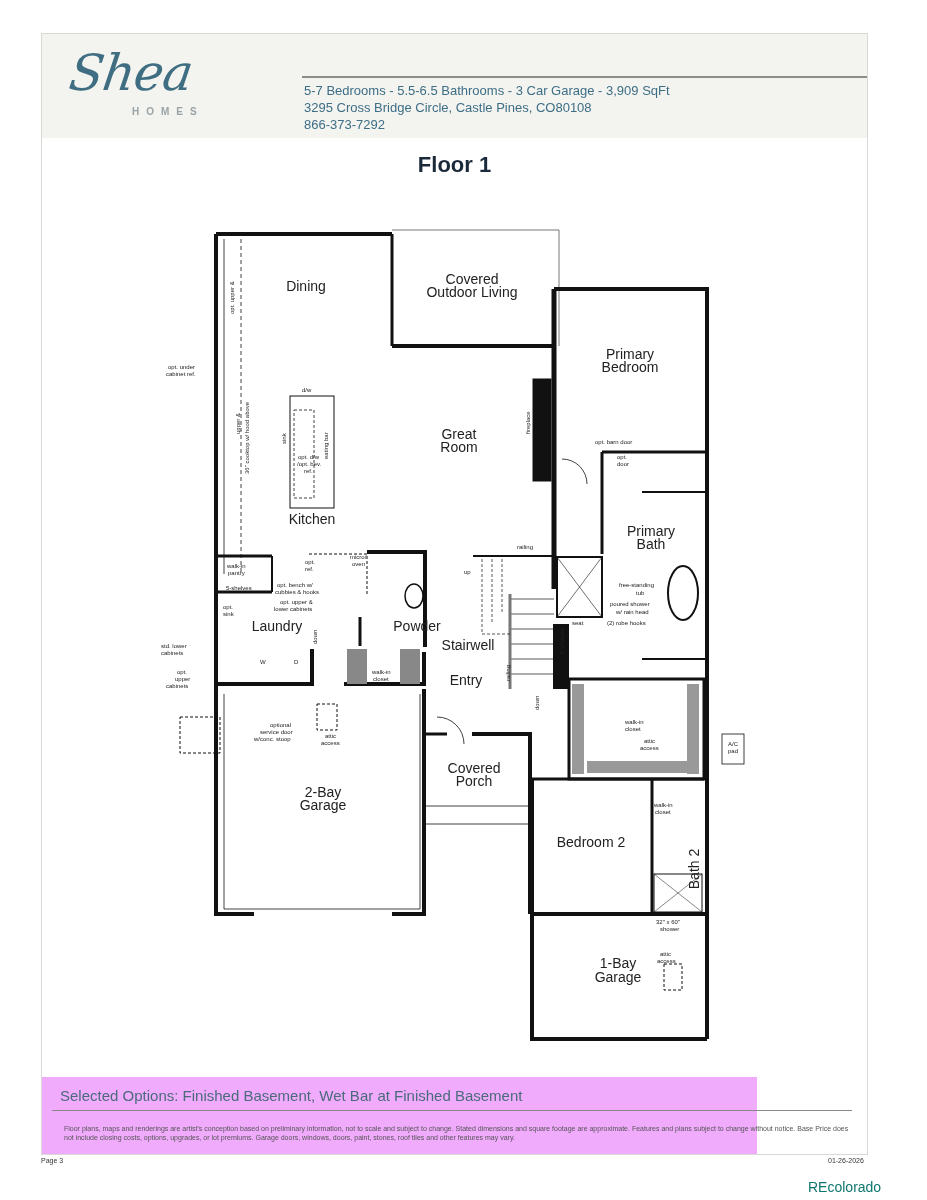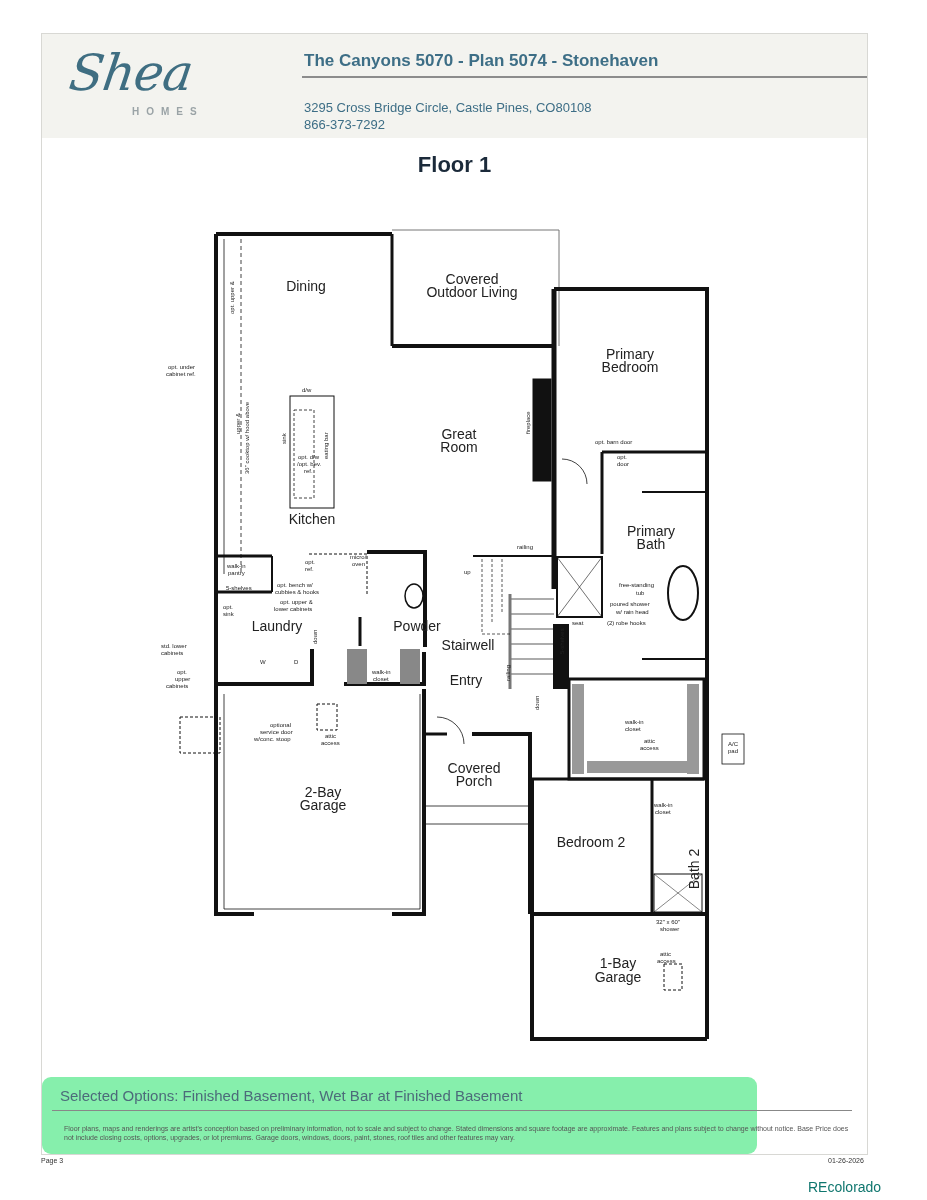"The Canyons 5070 - Plan" div.hdr-title { html: <div>The Canyons 5070 - Plan 5074 - Stonehaven</div> -> none }
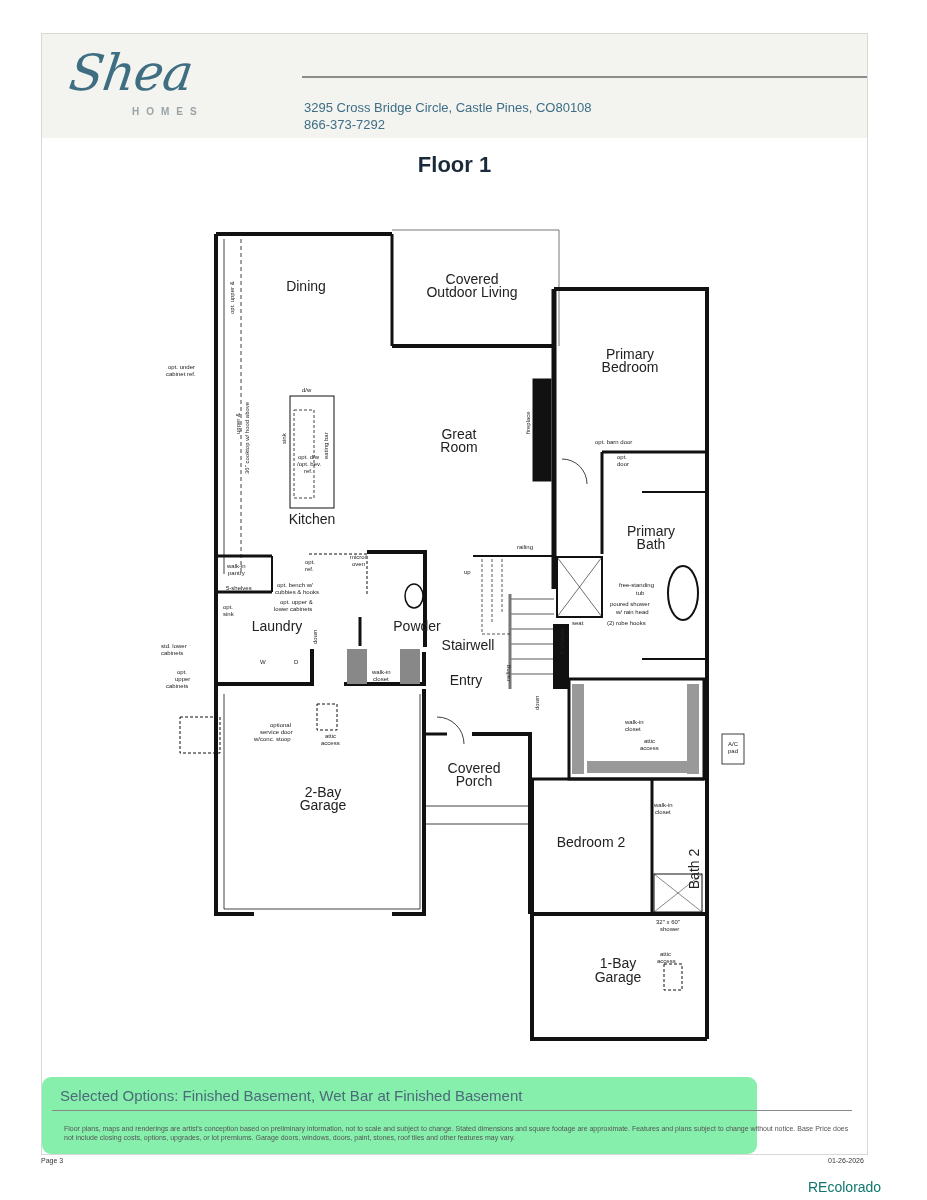"5-7 Bedrooms - 5.5-6.5 Bathrooms" div.hdr-line { html: none -> <div>5-7 Bedrooms - 5.5-6.5 Bathrooms - 3 Car Garage - 3,909 SqFt</div> }
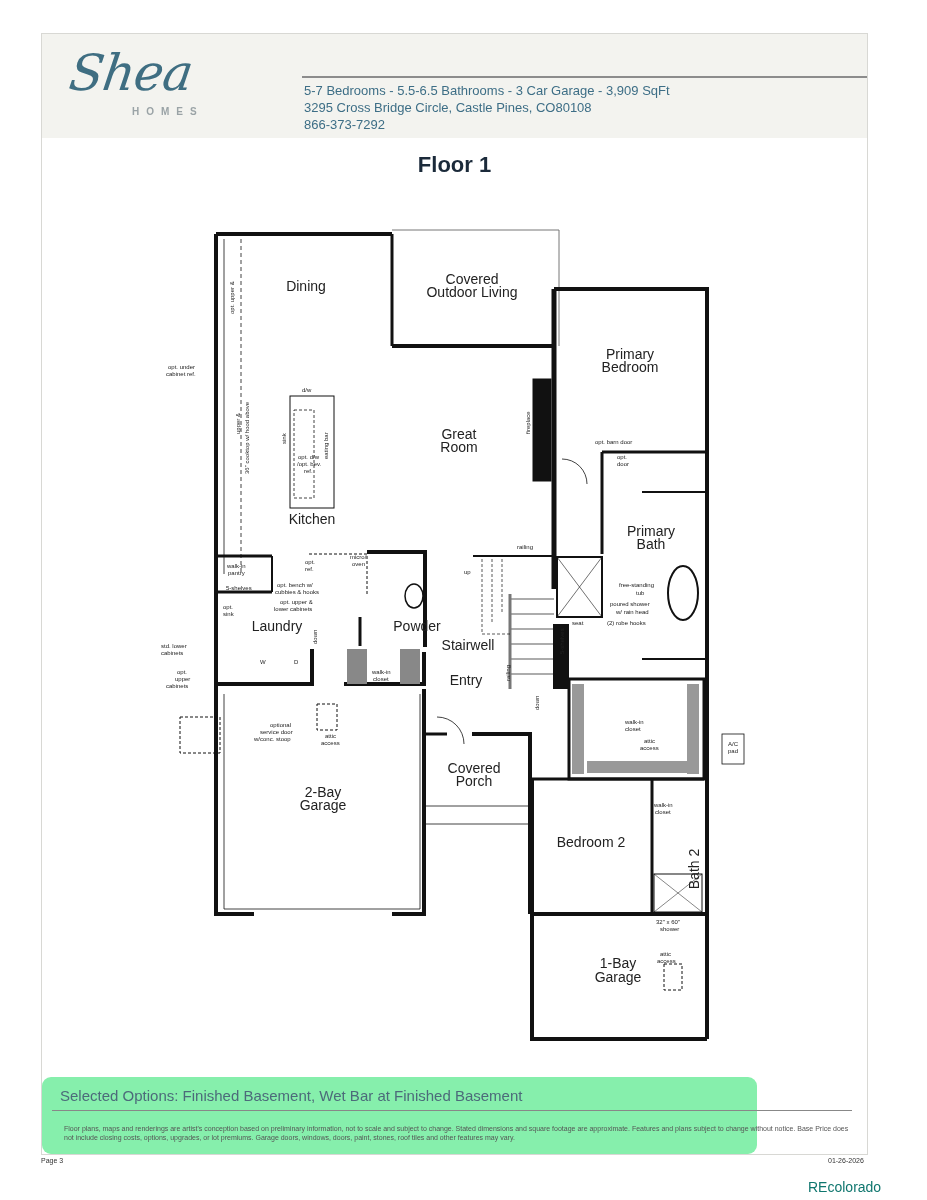"Selected Options: Finished Basement, Wet" .footer { background: #86efac -> #f0abfc; border-radius: 9px -> none }
